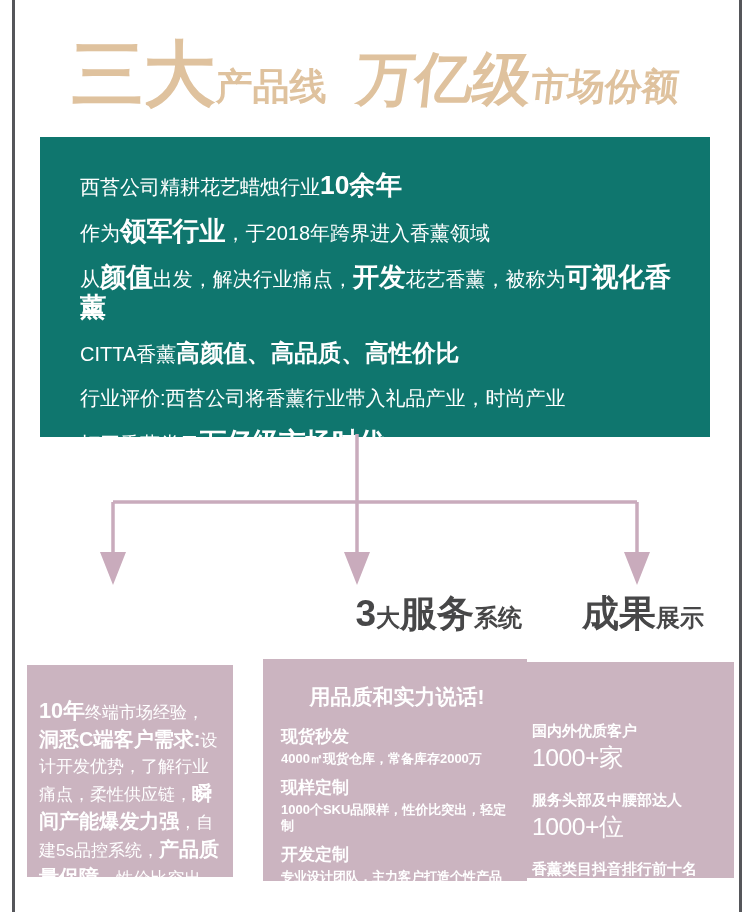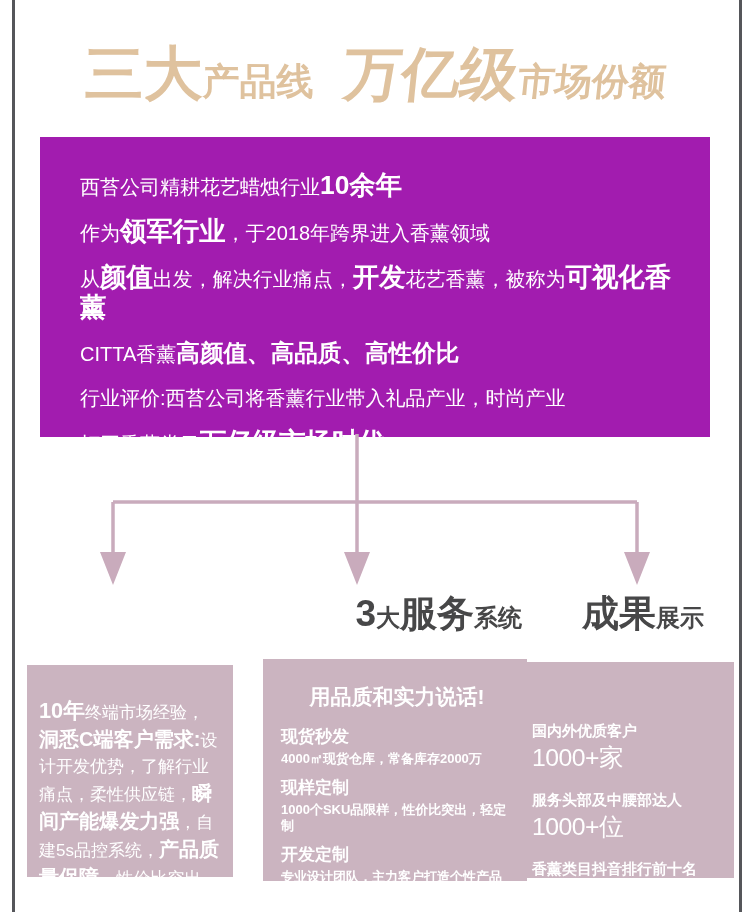"三大" .s-huge { font-size: 59px -> 72px }
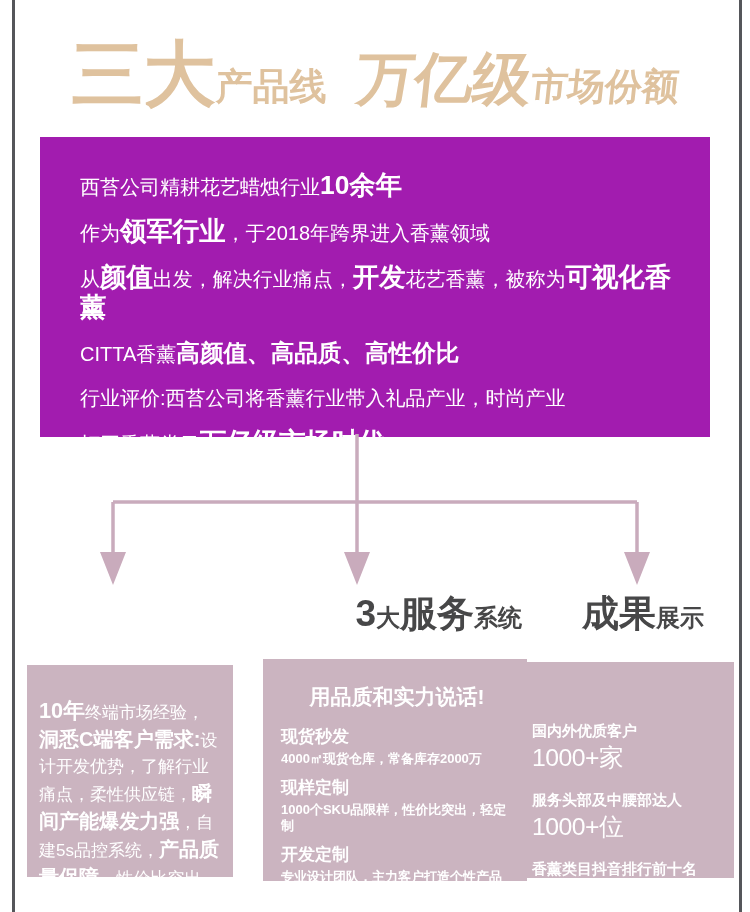"西苔公司精耕花艺蜡烛行业10余年" .intro-box { background: #a21caf -> #0f766e }
